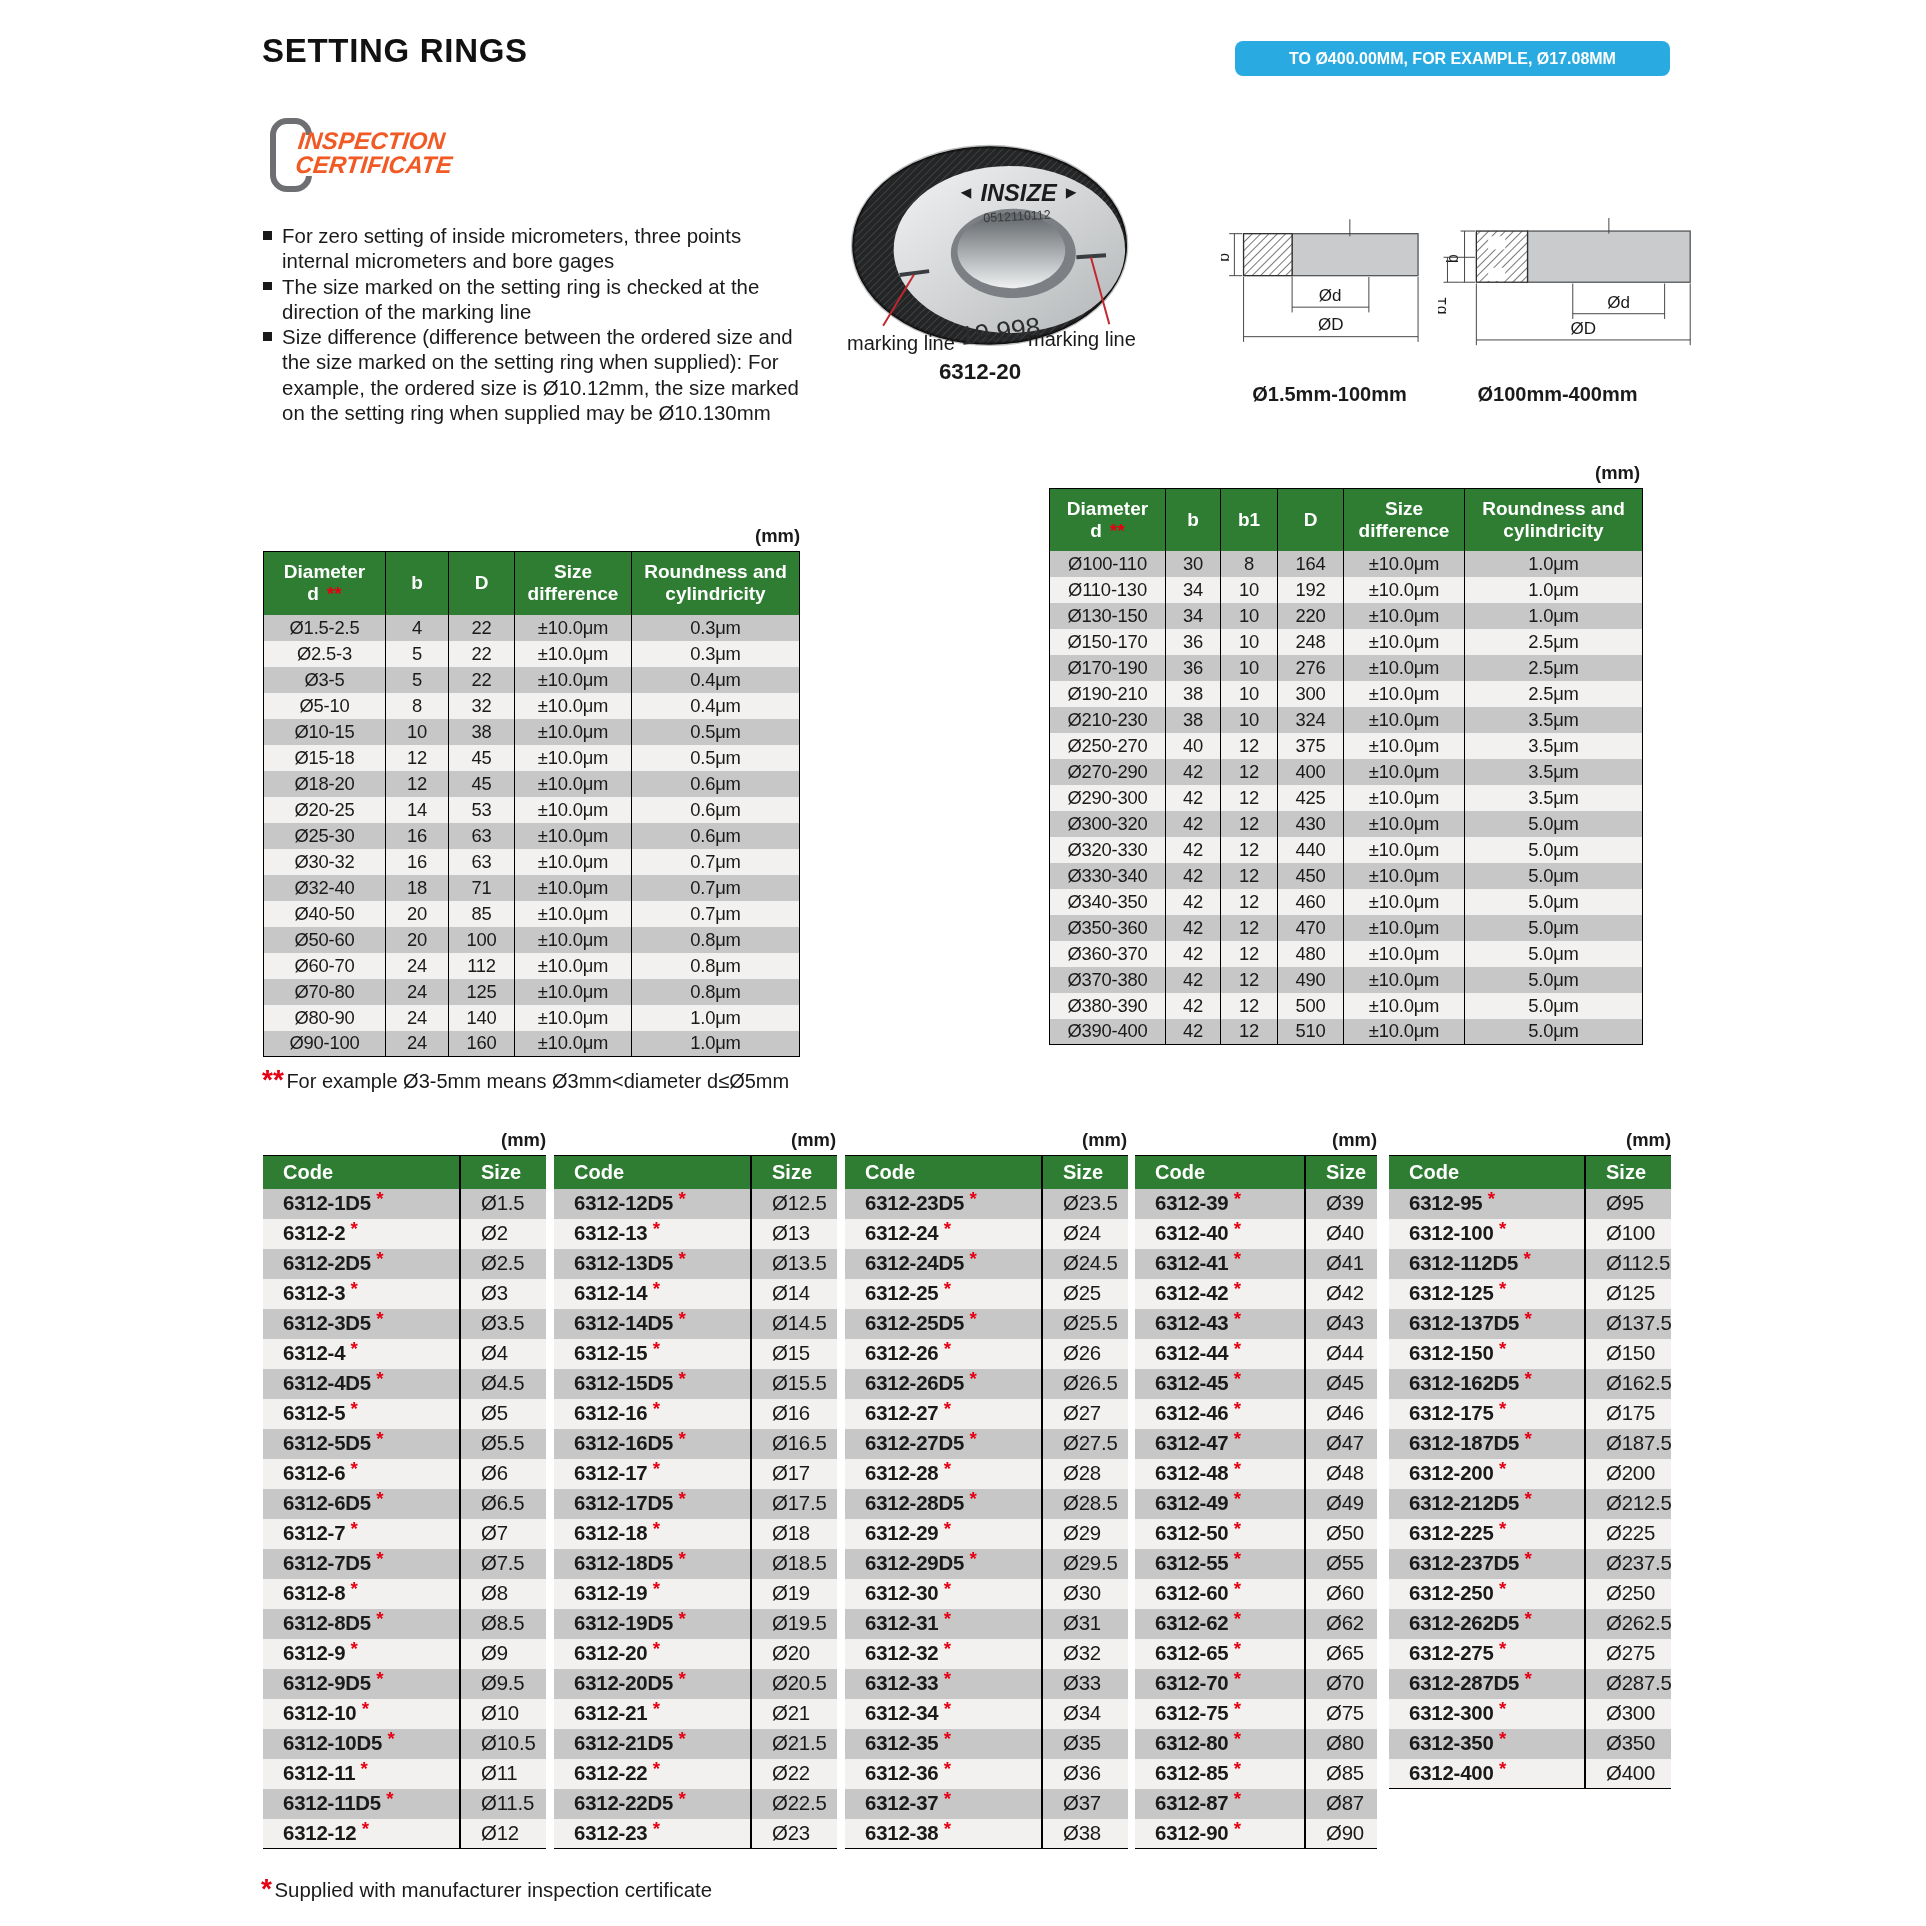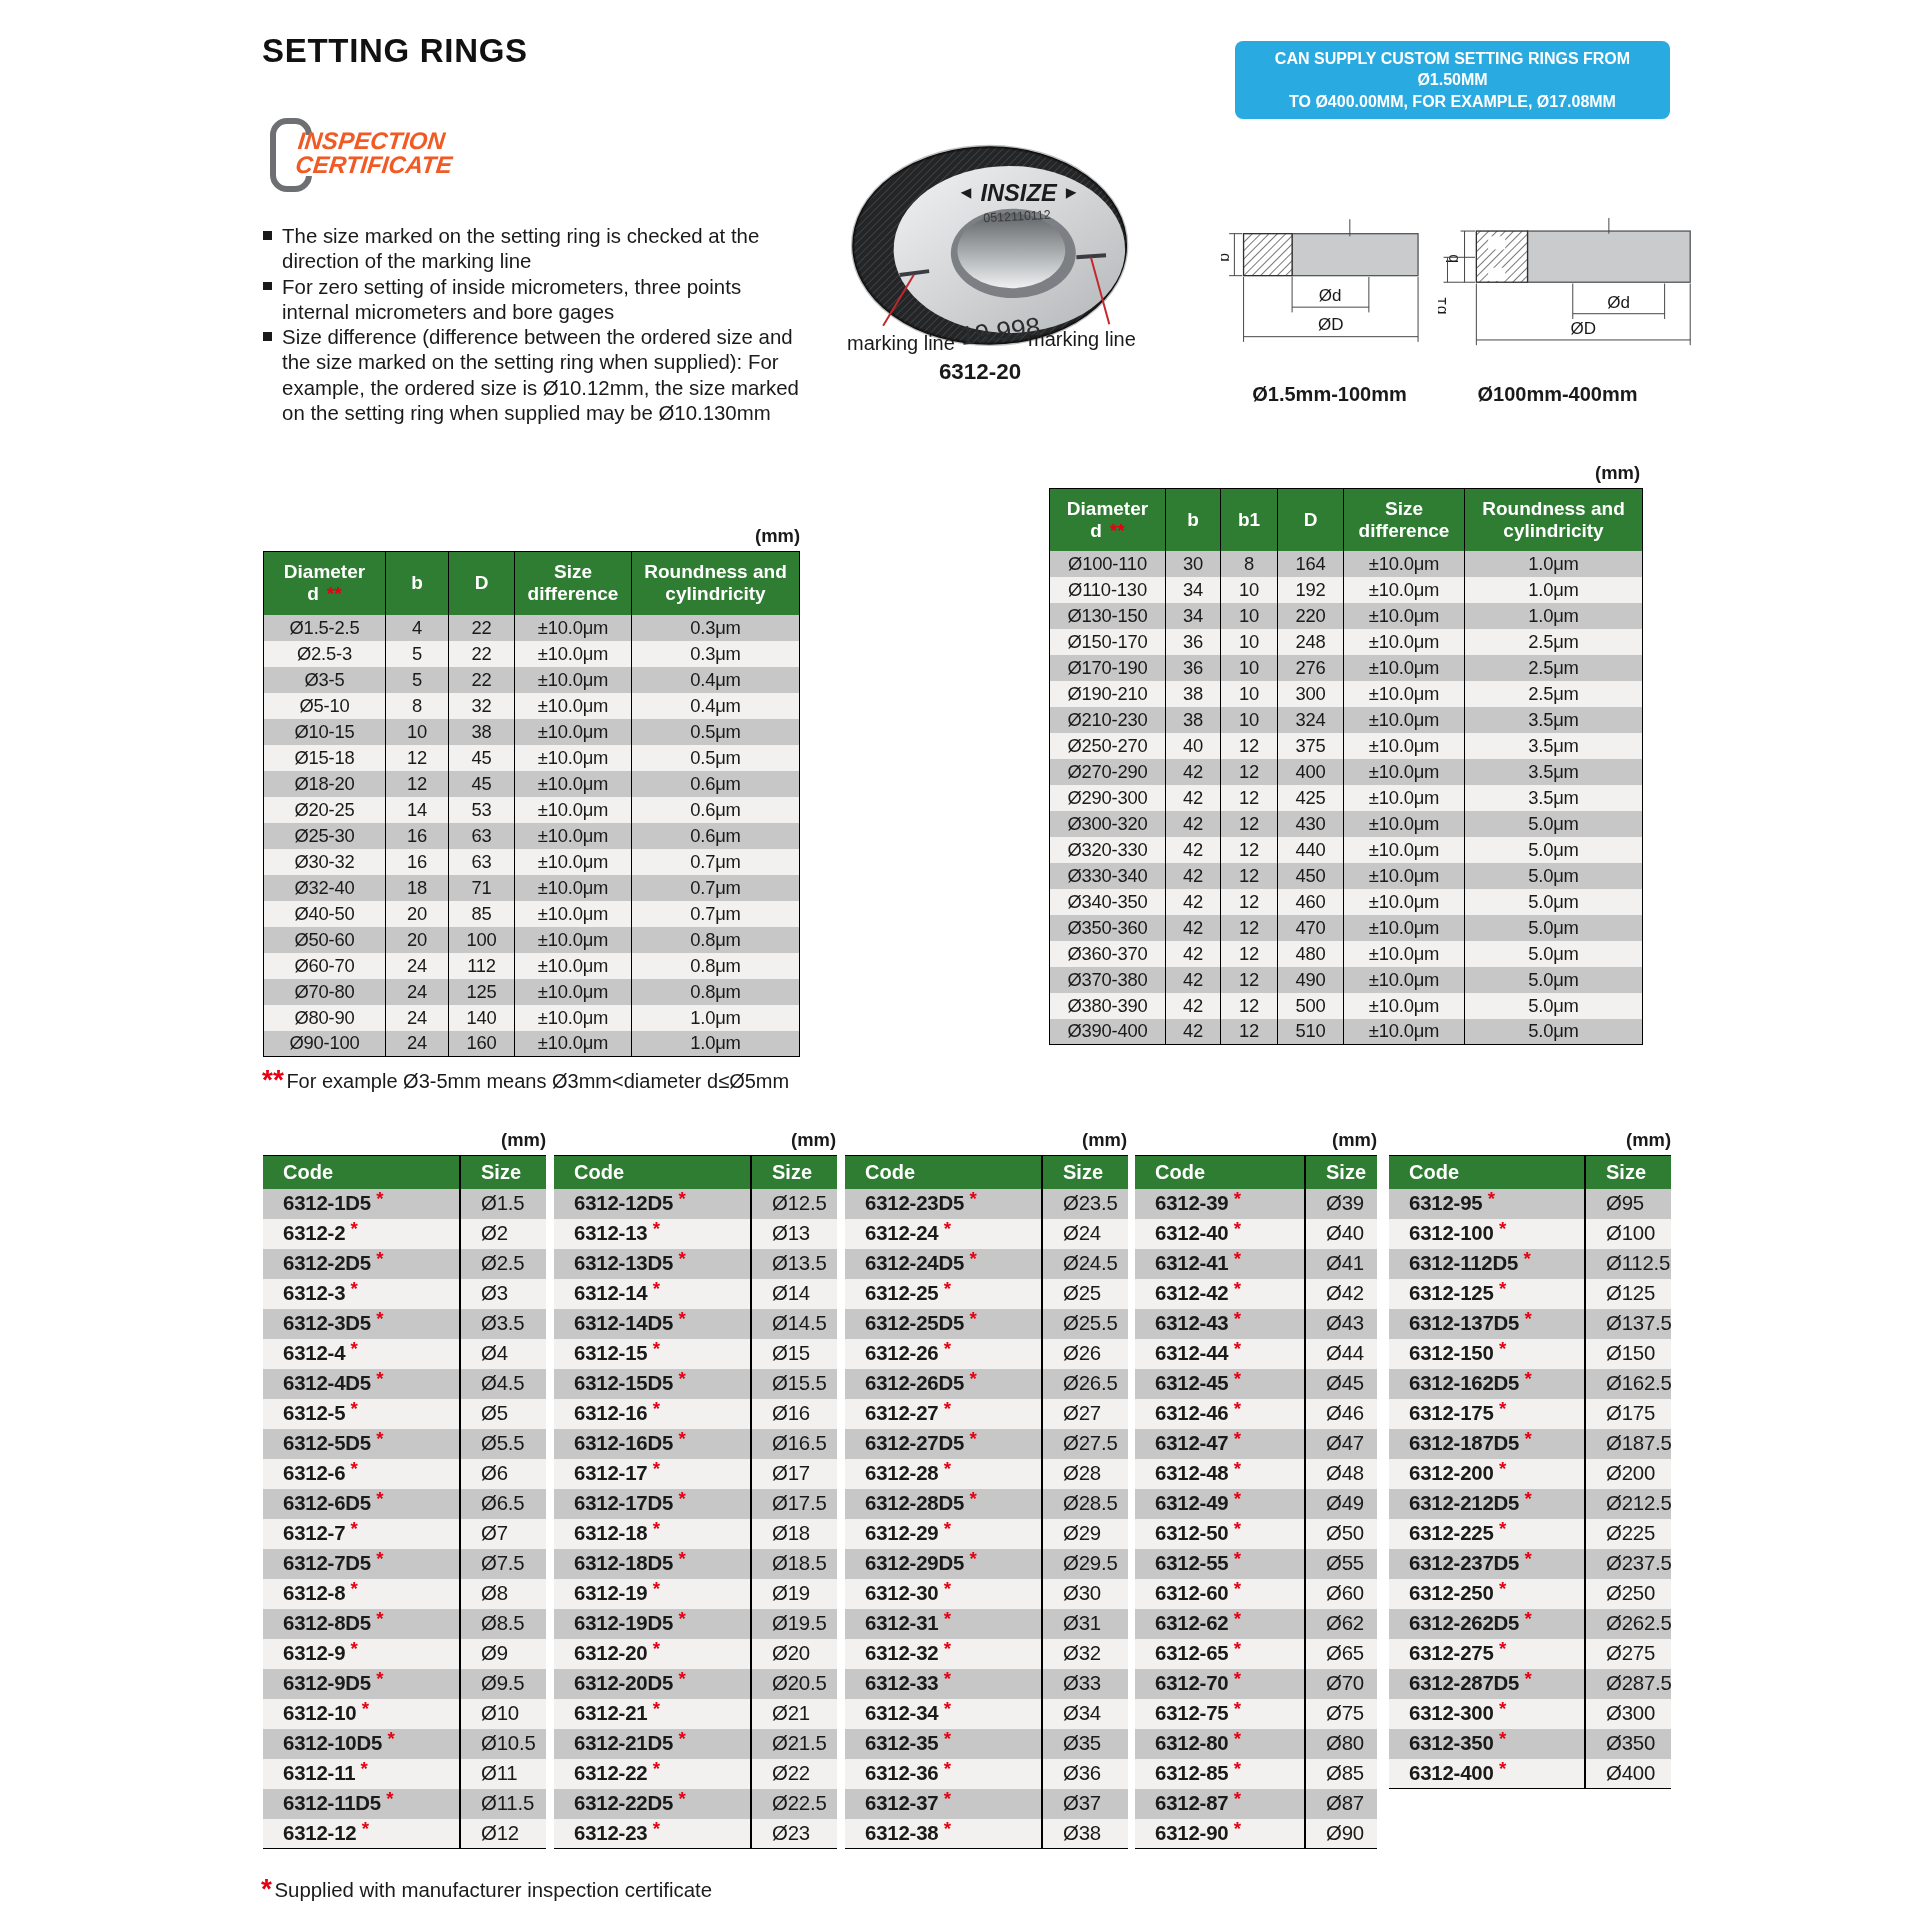"CAN SUPPLY CUSTOM SETTING RINGS" div { html: <div>CAN SUPPLY CUSTOM SETTING RINGS FROM Ø1.50MM</div> -> none }
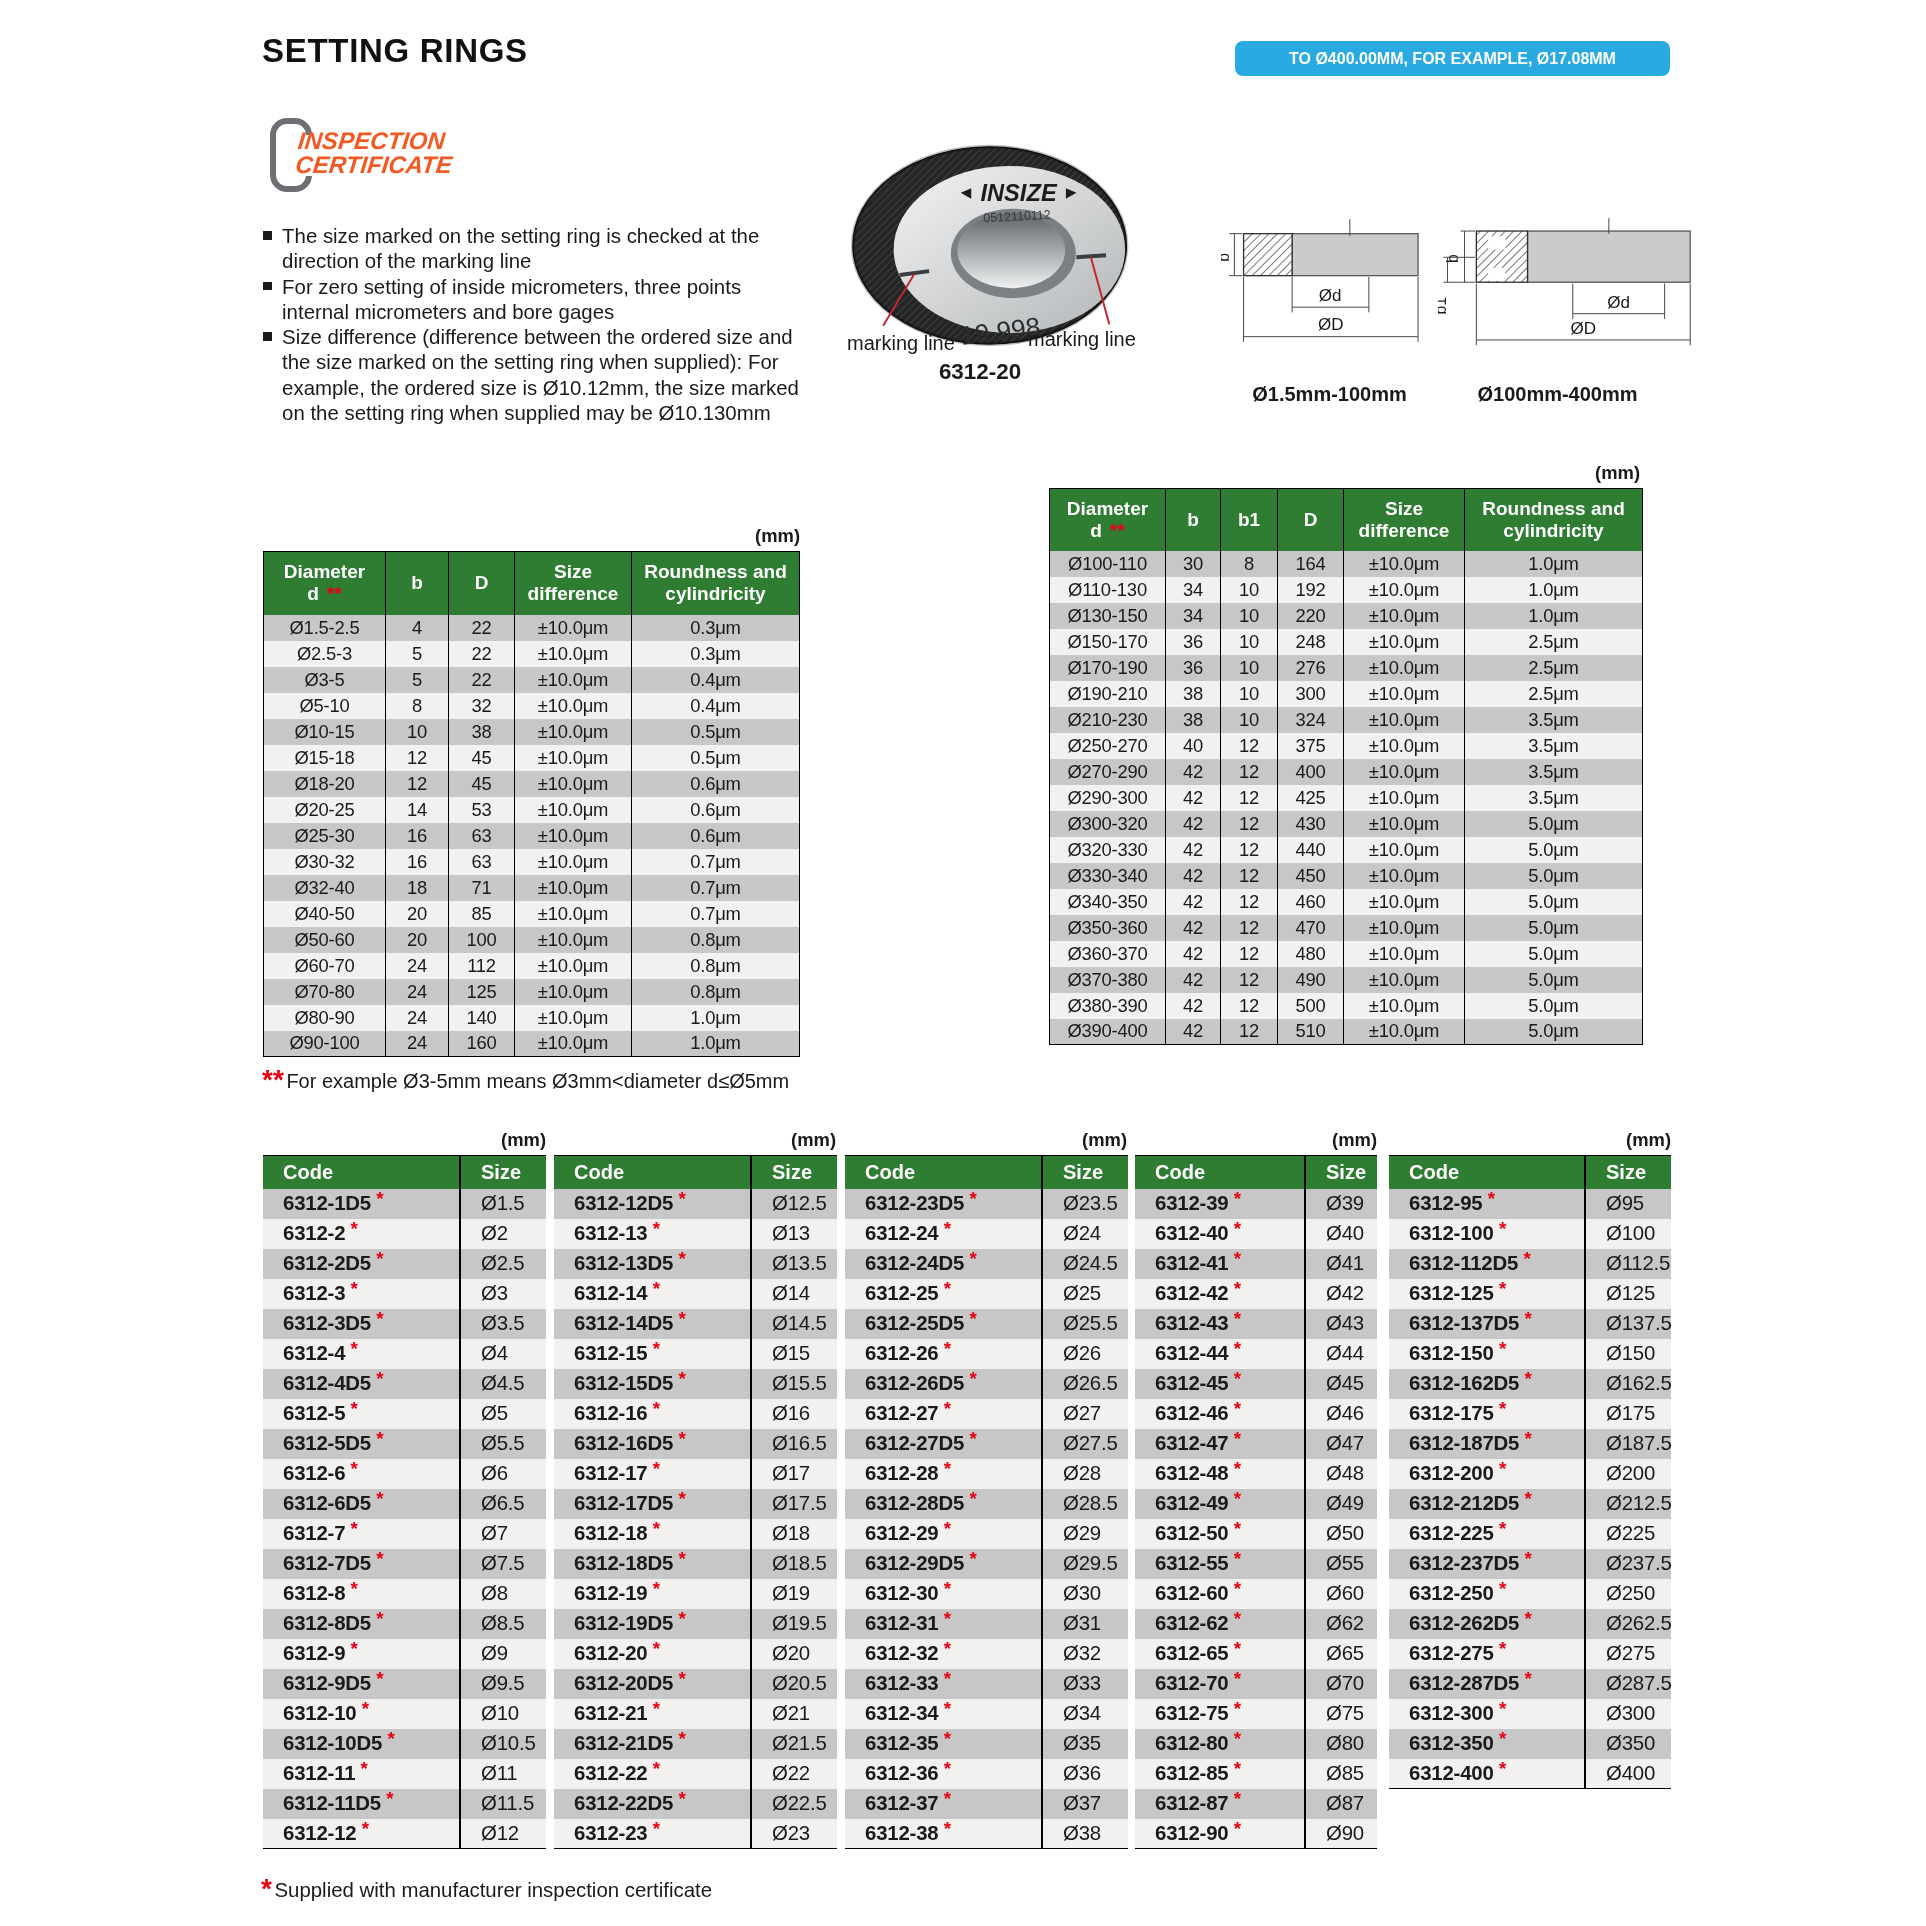"The size marked on the" div.bullet { order: before "For zero setting of inside" -> after "For zero setting of inside" }
